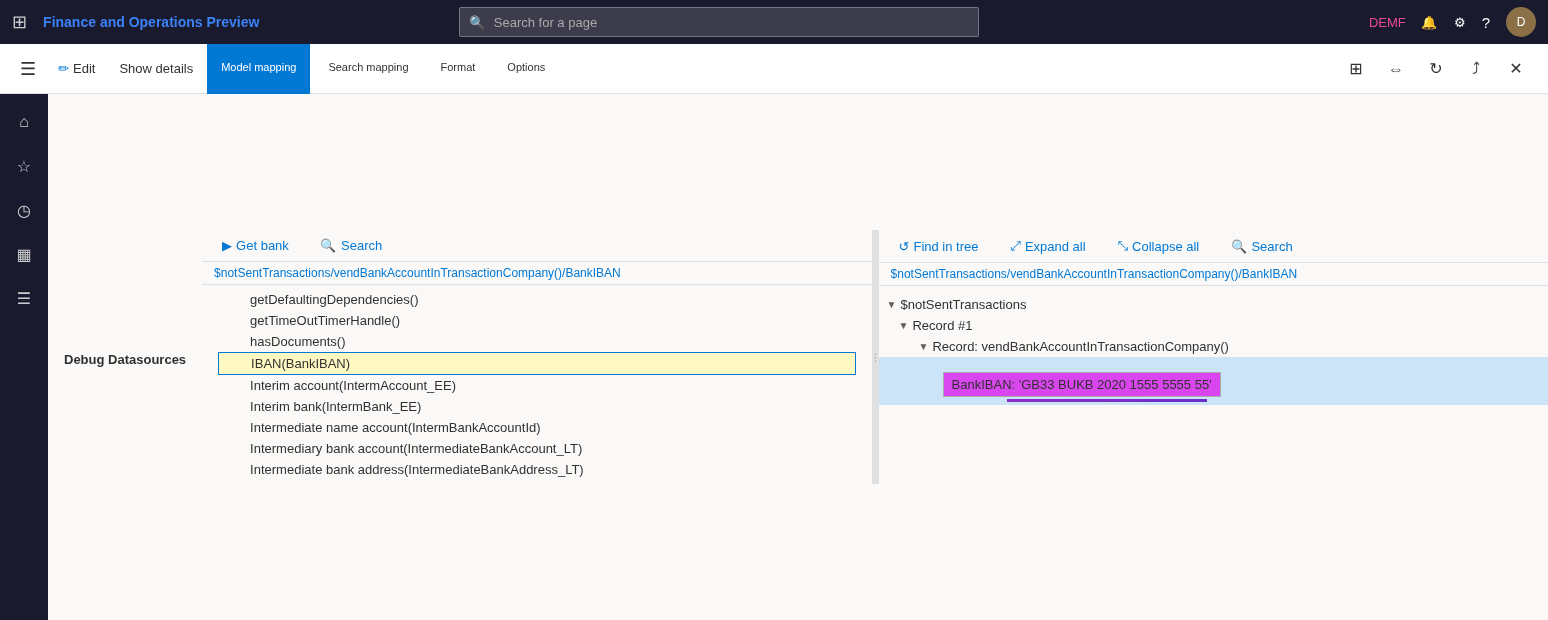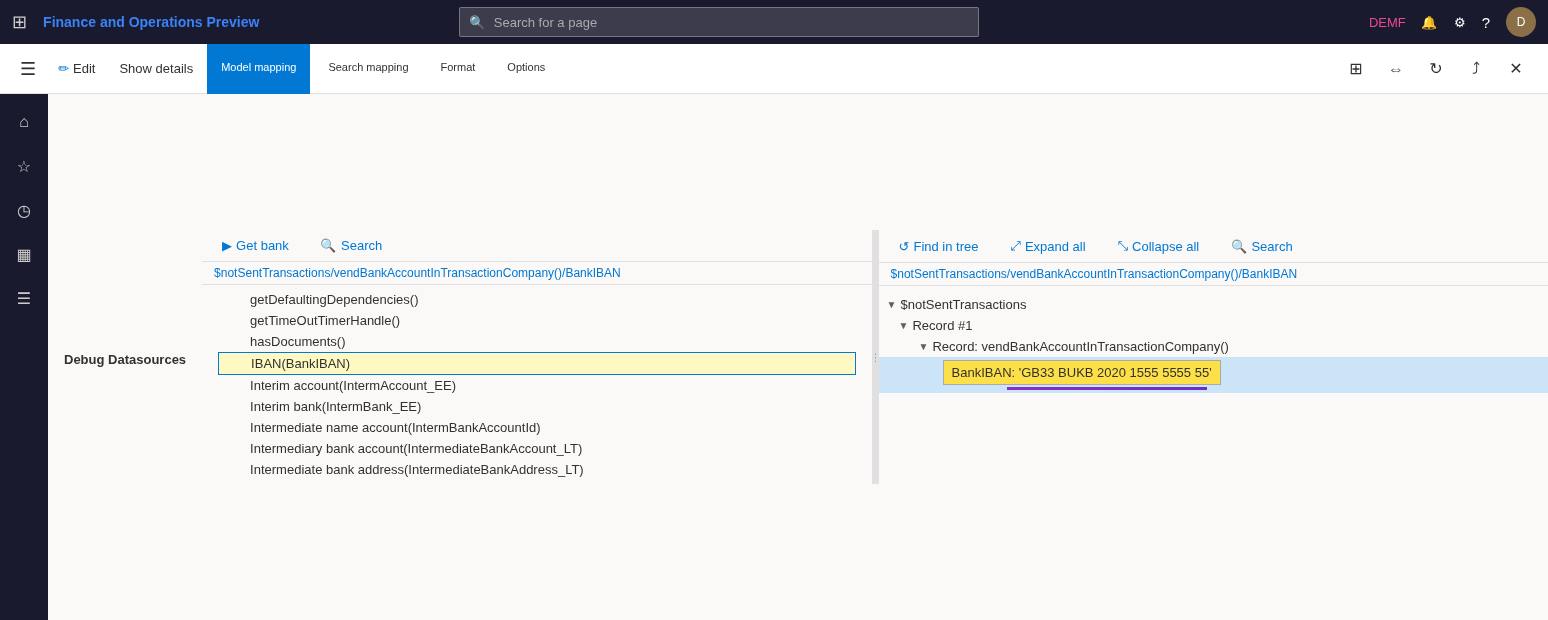"BankIBAN: 'GB33 BUKB 2020 1555" .iban-box { background: #fde047 -> #d946ef; margin-top: none -> 12px }
